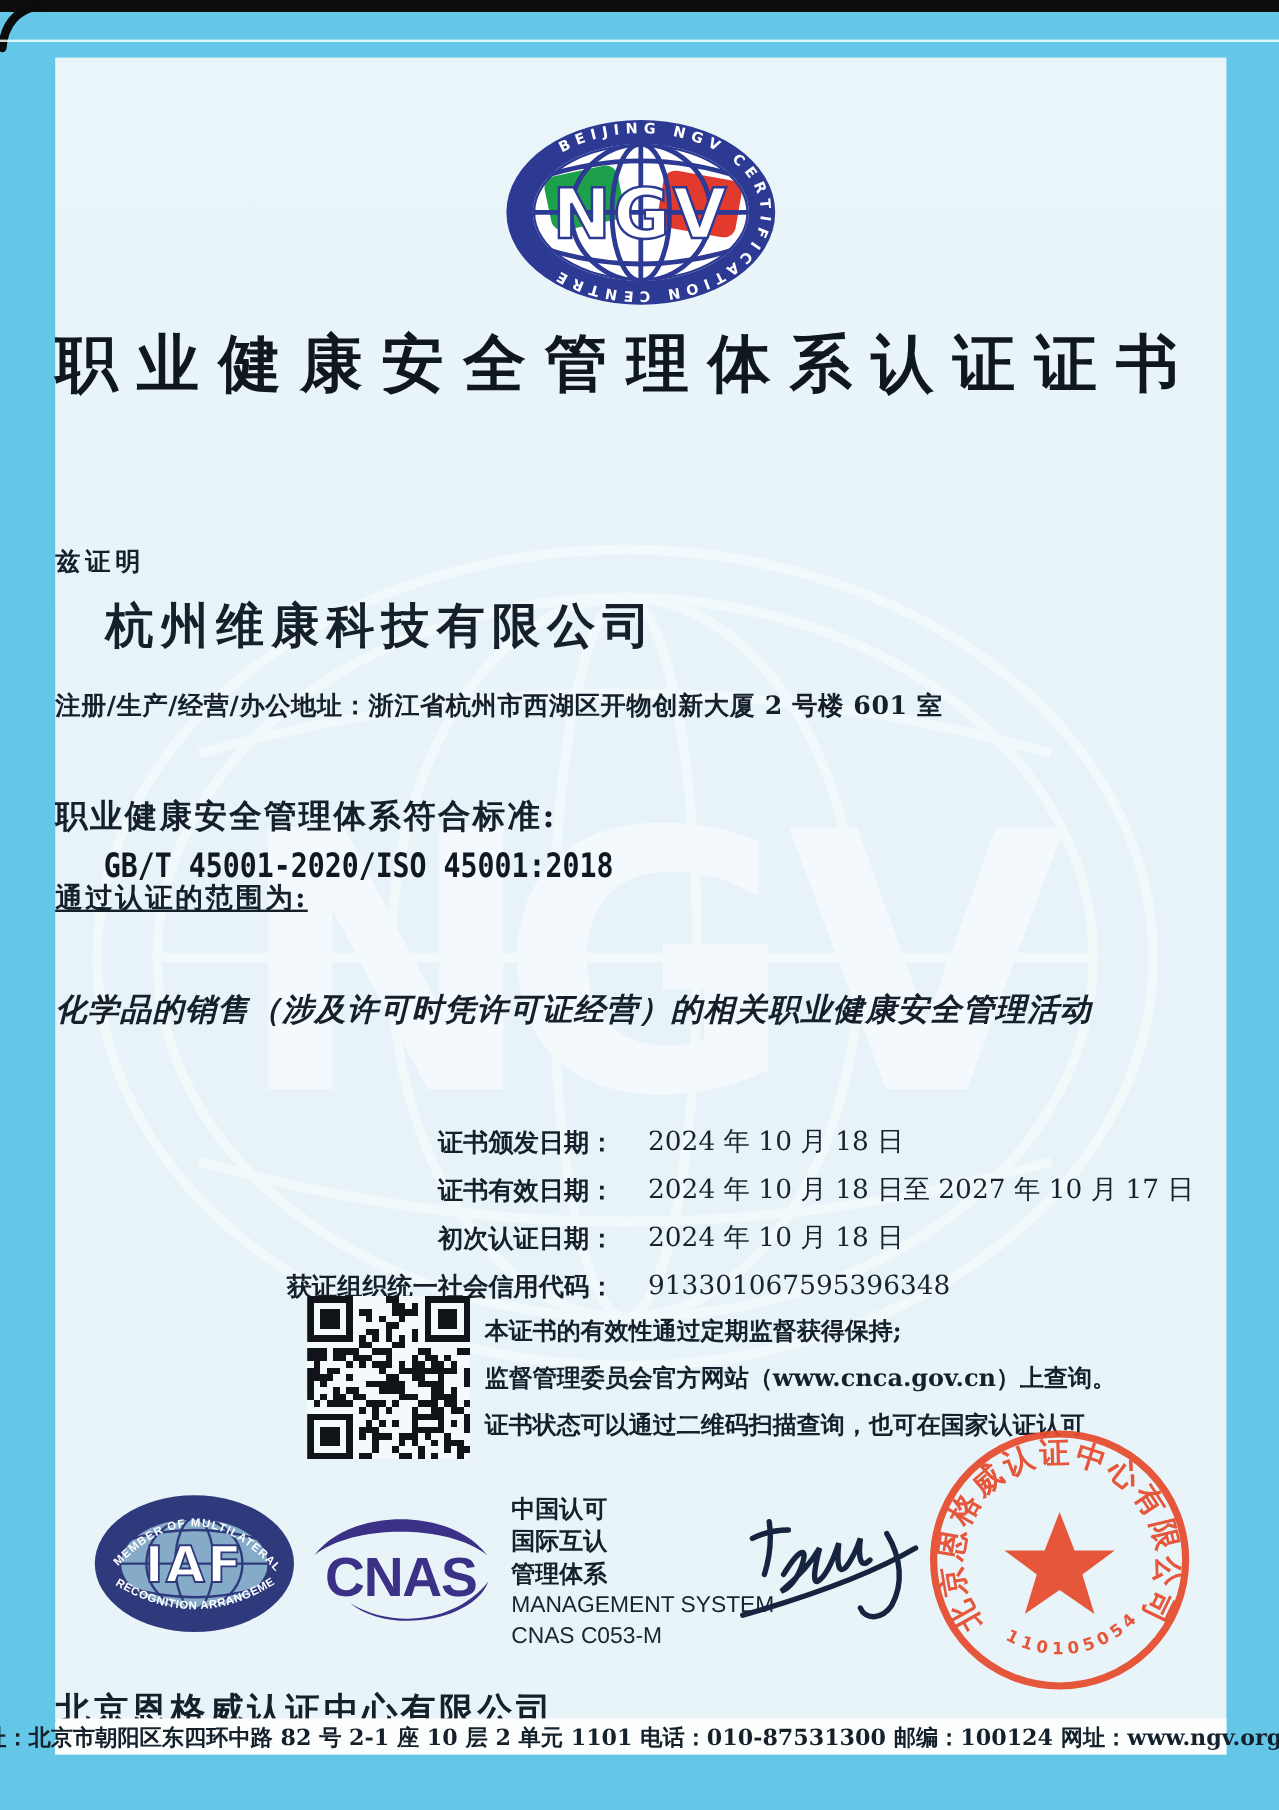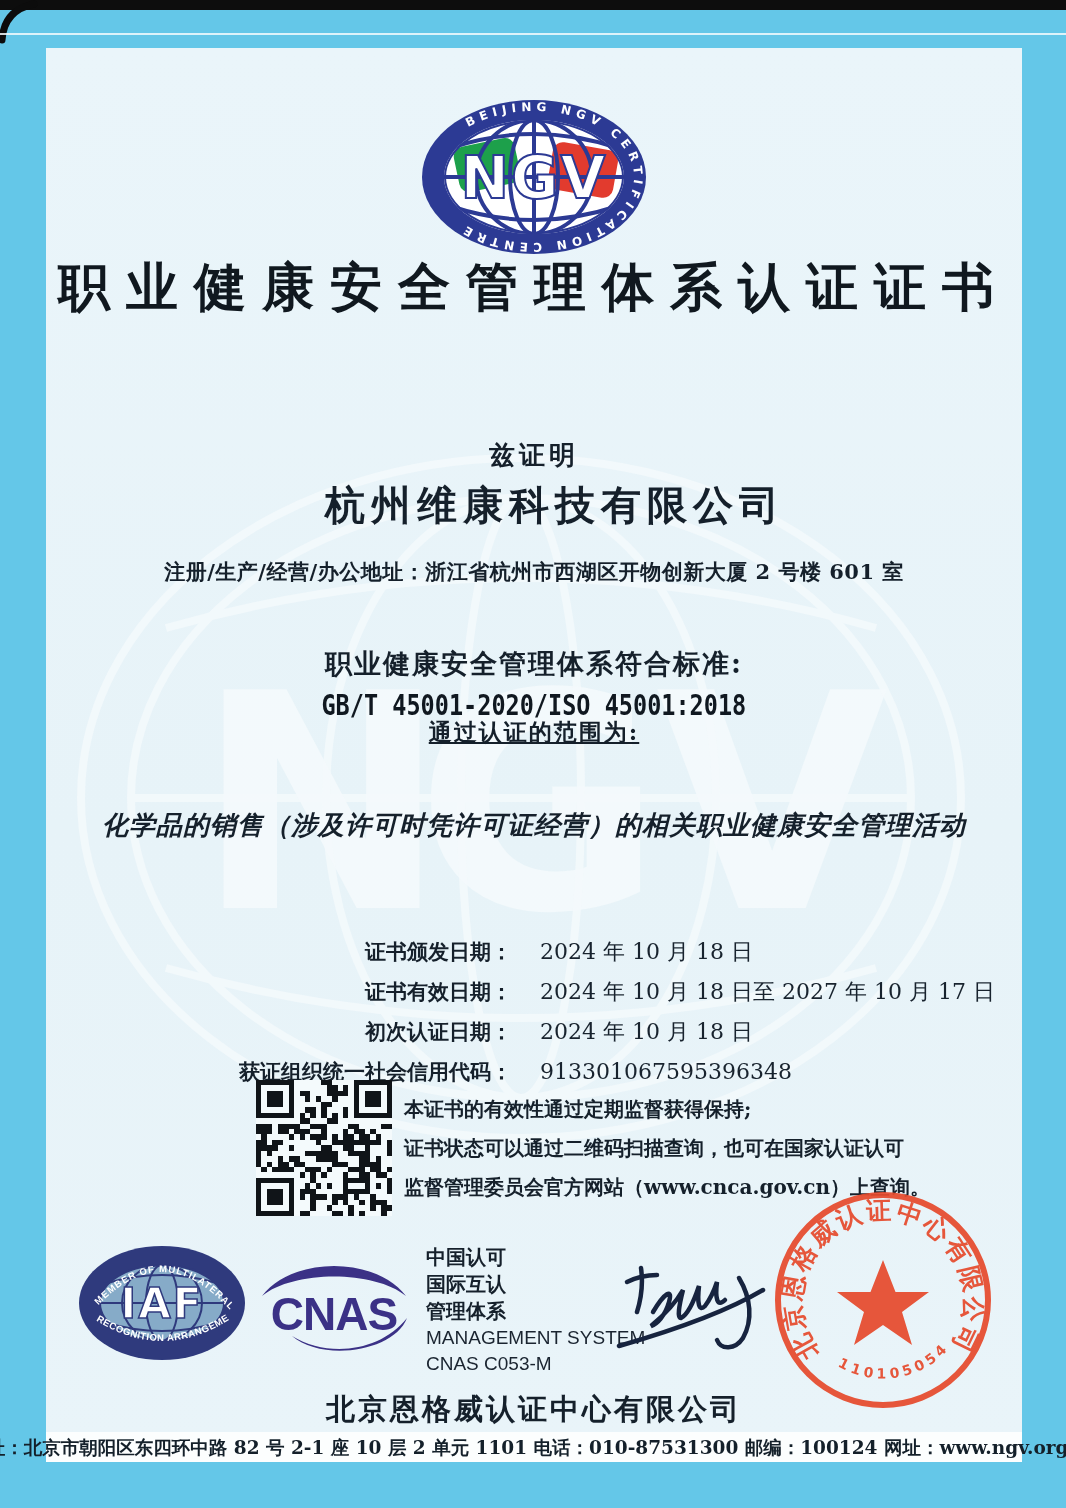"职业健康安全管理体系认证证书" .center { margin-top: none -> 16px; text-align: center -> left }
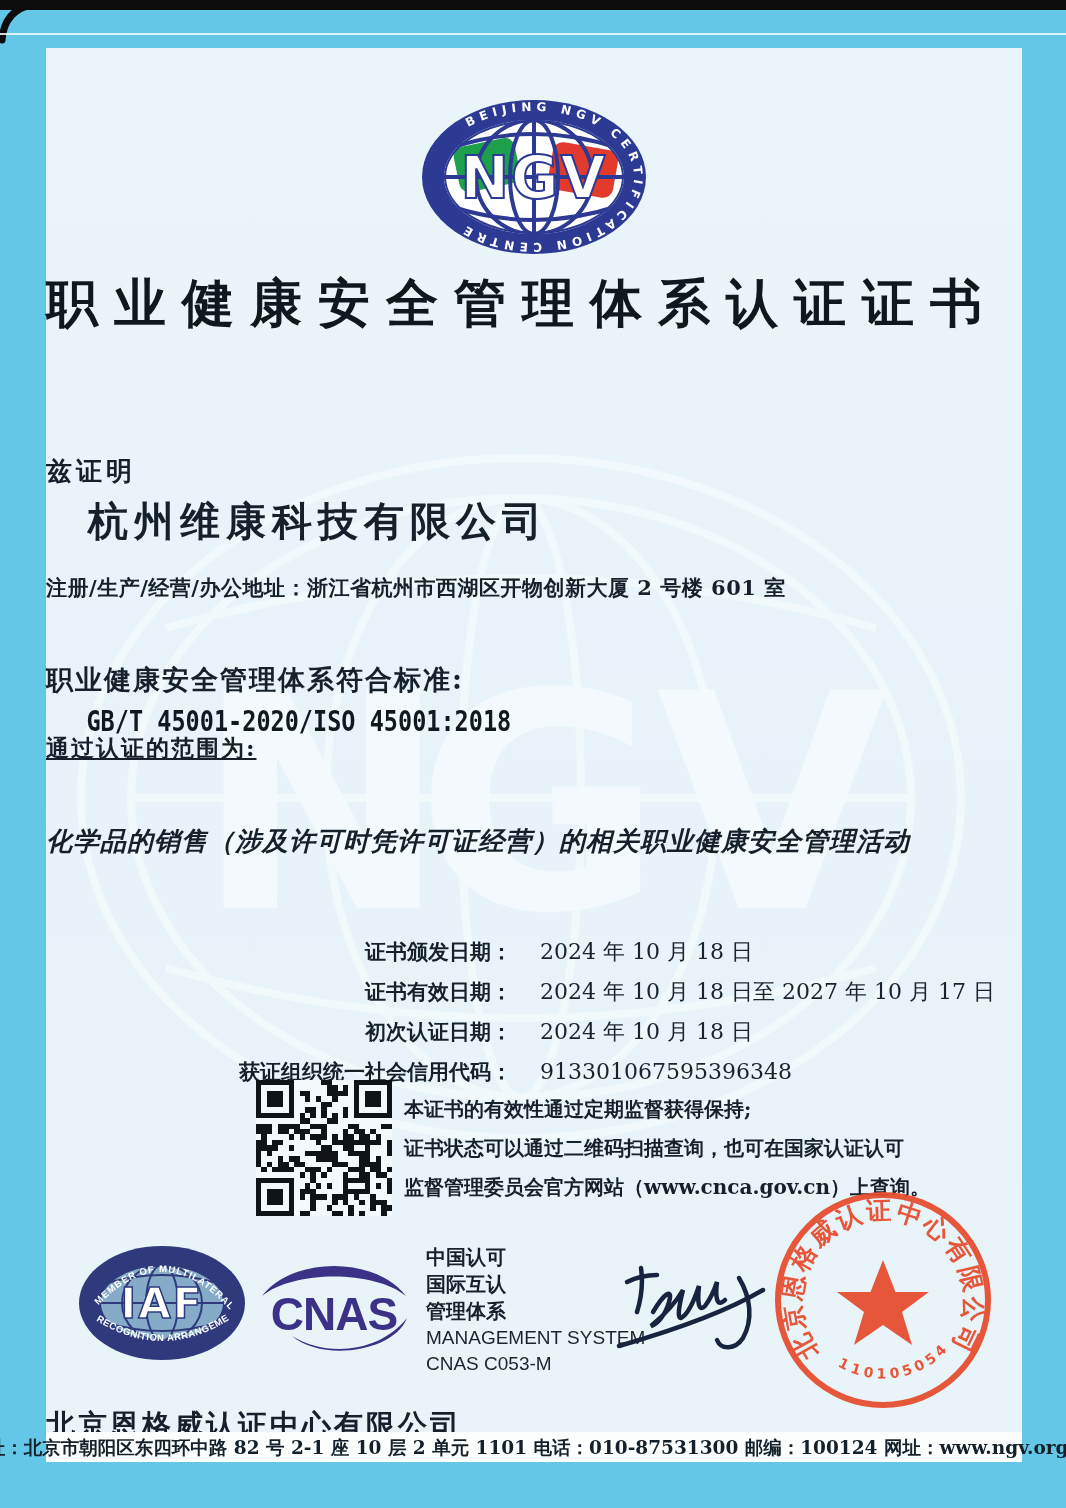"兹证明" .certify { font-size: 26px -> 21px }
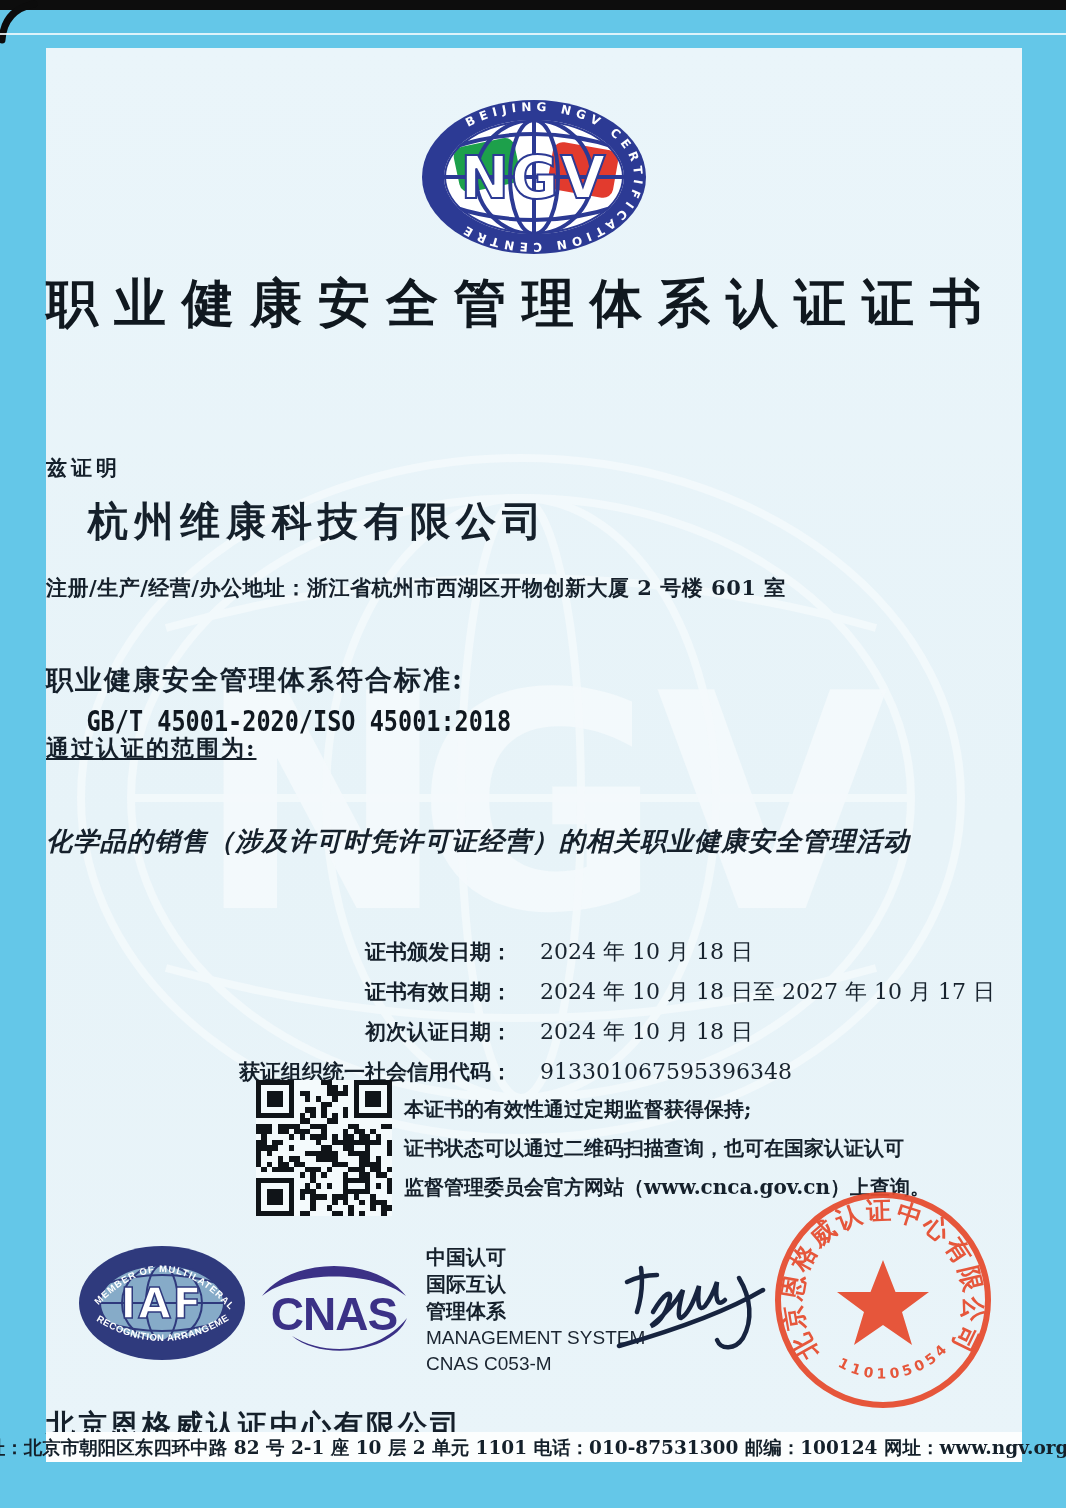"证书状态可以通过二维码扫描查询，也可在国家认证认可" div { order: before "监督管理委员会官方网站（www.cnca.gov.cn）上查询。" -> after "监督管理委员会官方网站（www.cnca.gov.cn）上查询。" }
